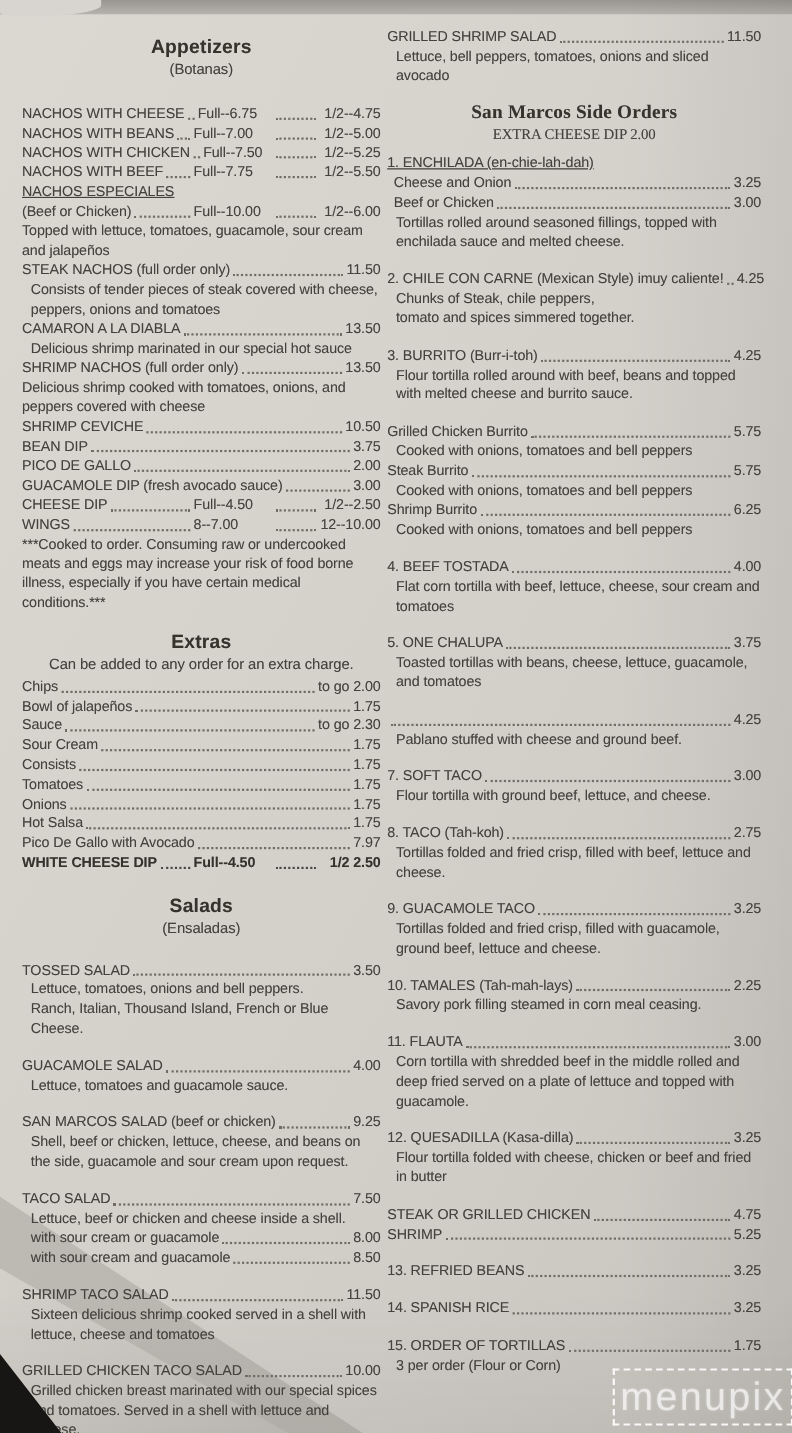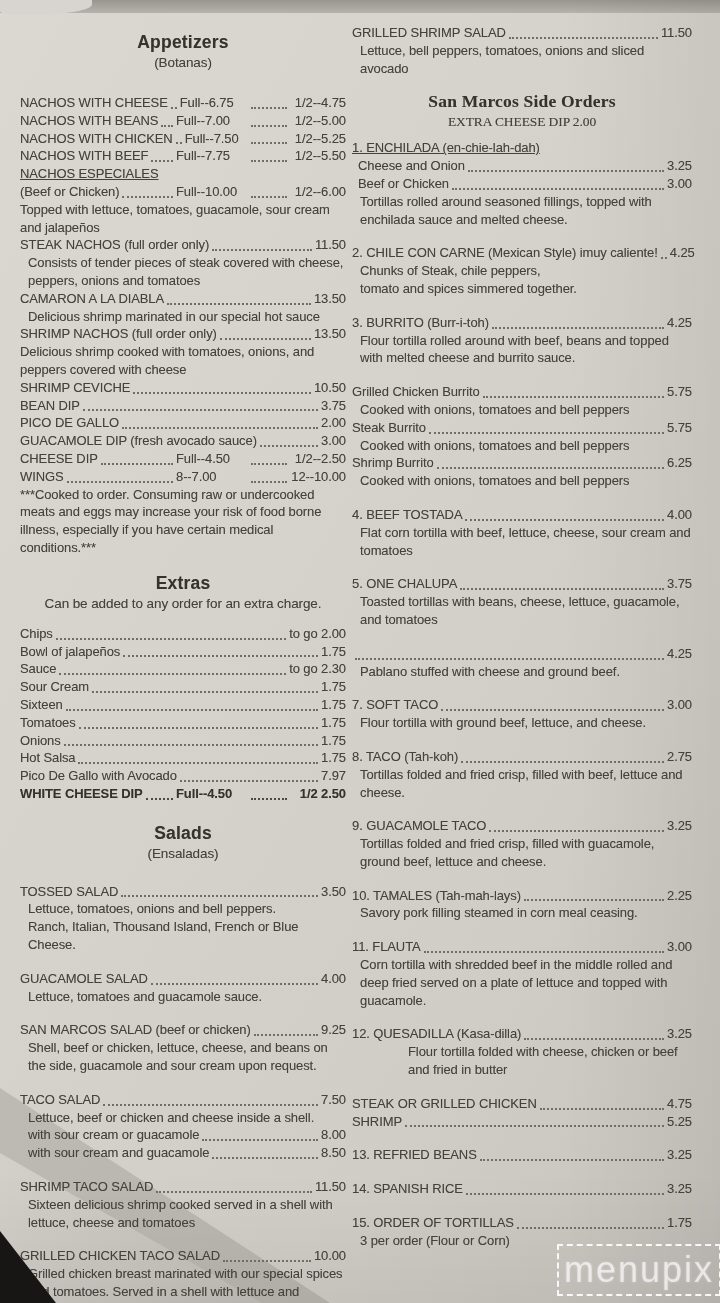"Extras" div.head { margin-bottom: 12px -> 2px }
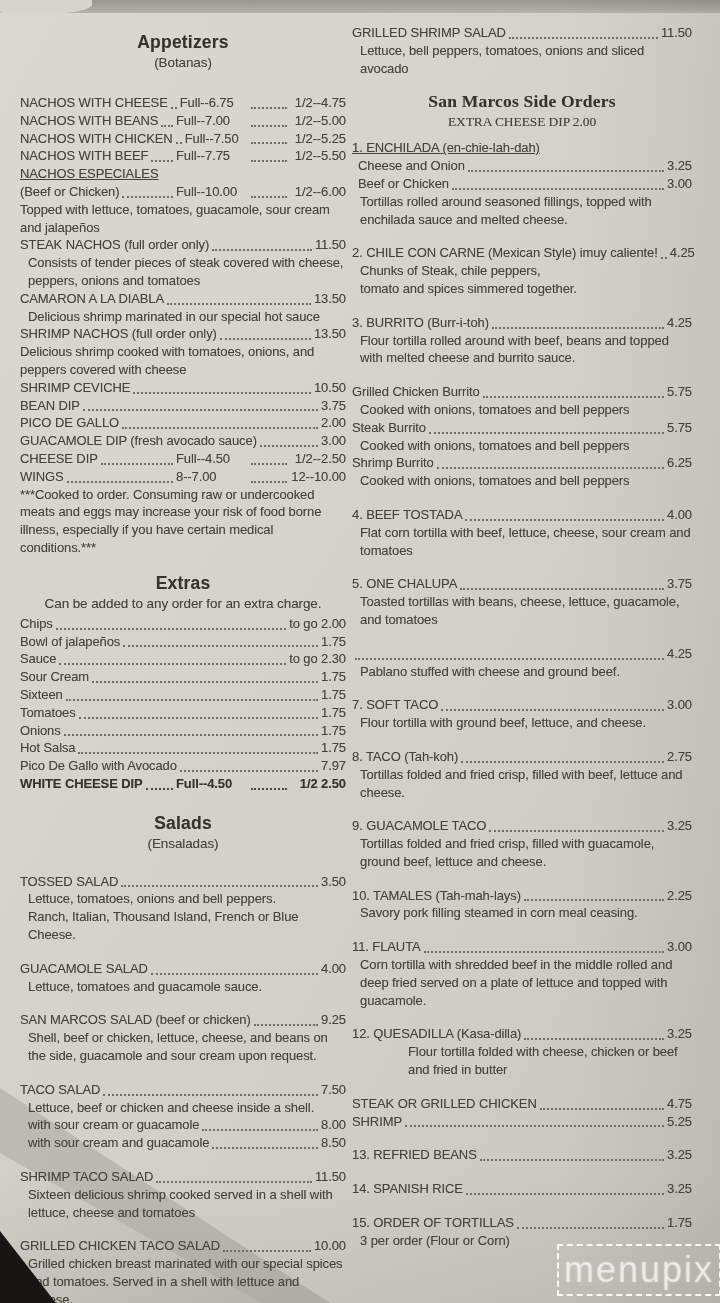"Sixteen" span.iname { text: Sixteen -> Consists }
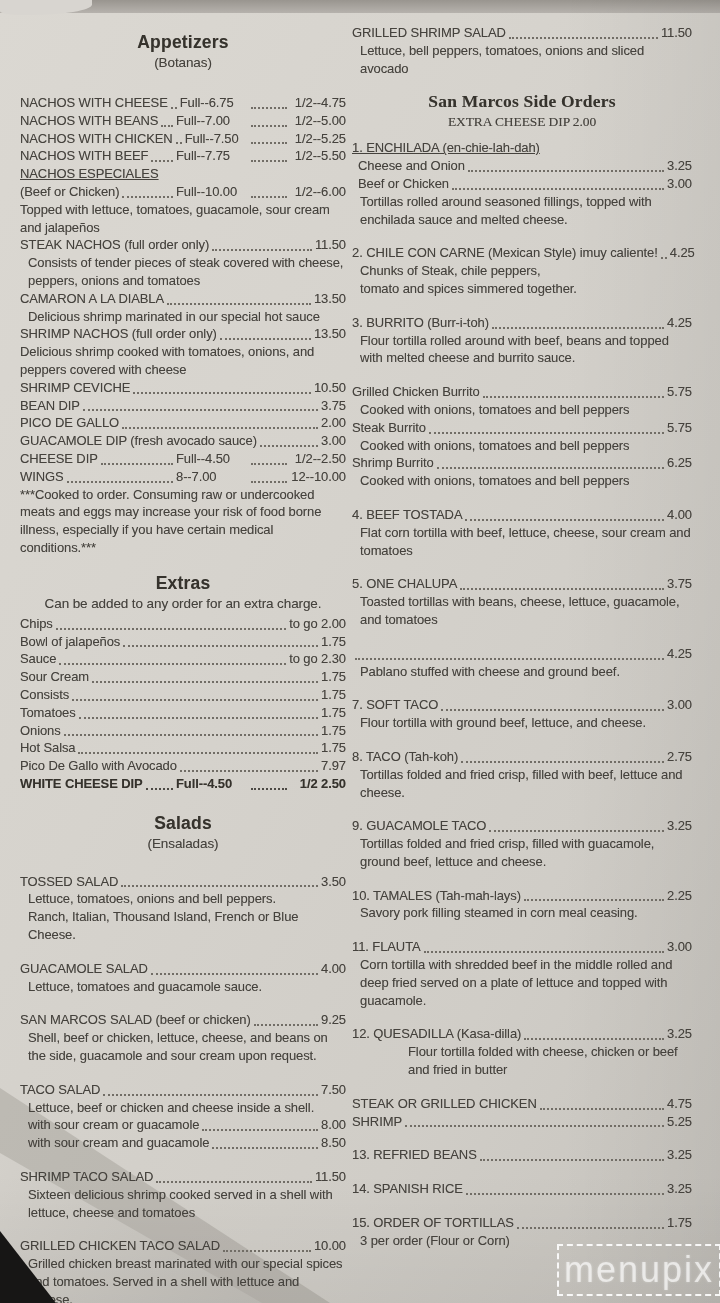"Flour tortilla folded with cheese," div.desc { margin-left: 48px -> none }
